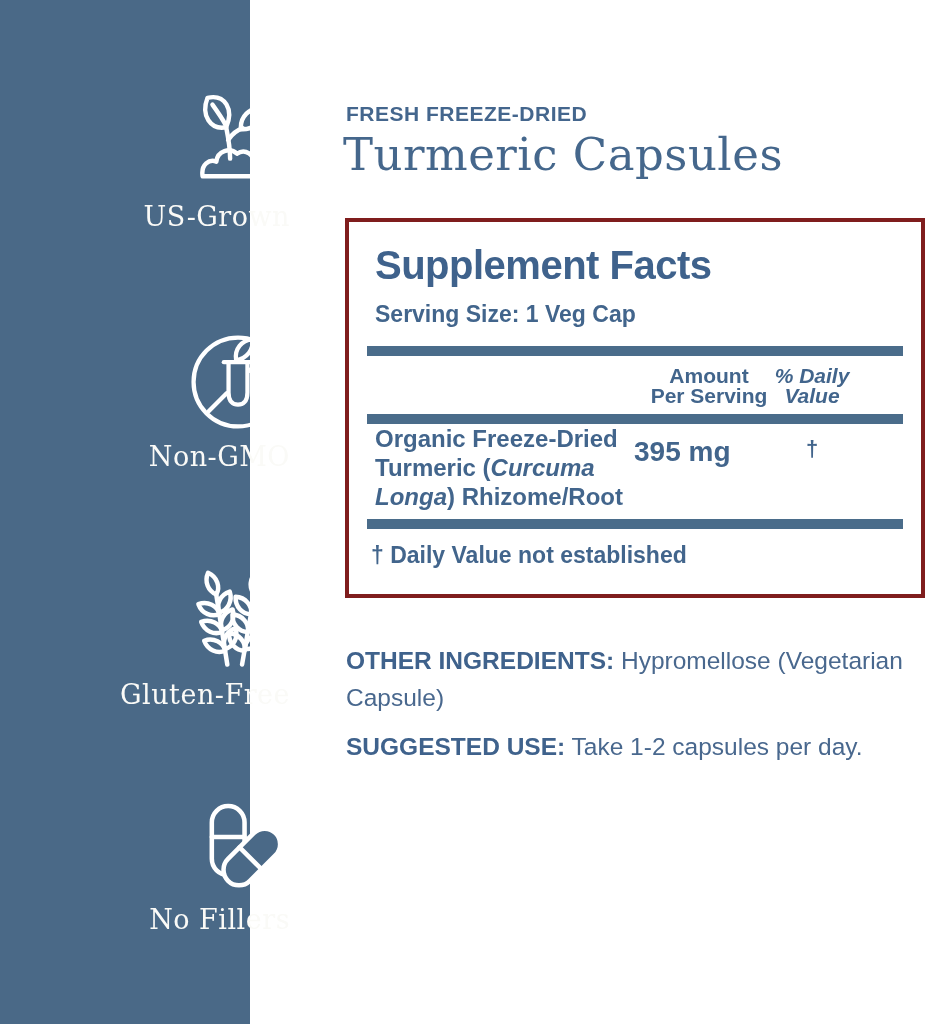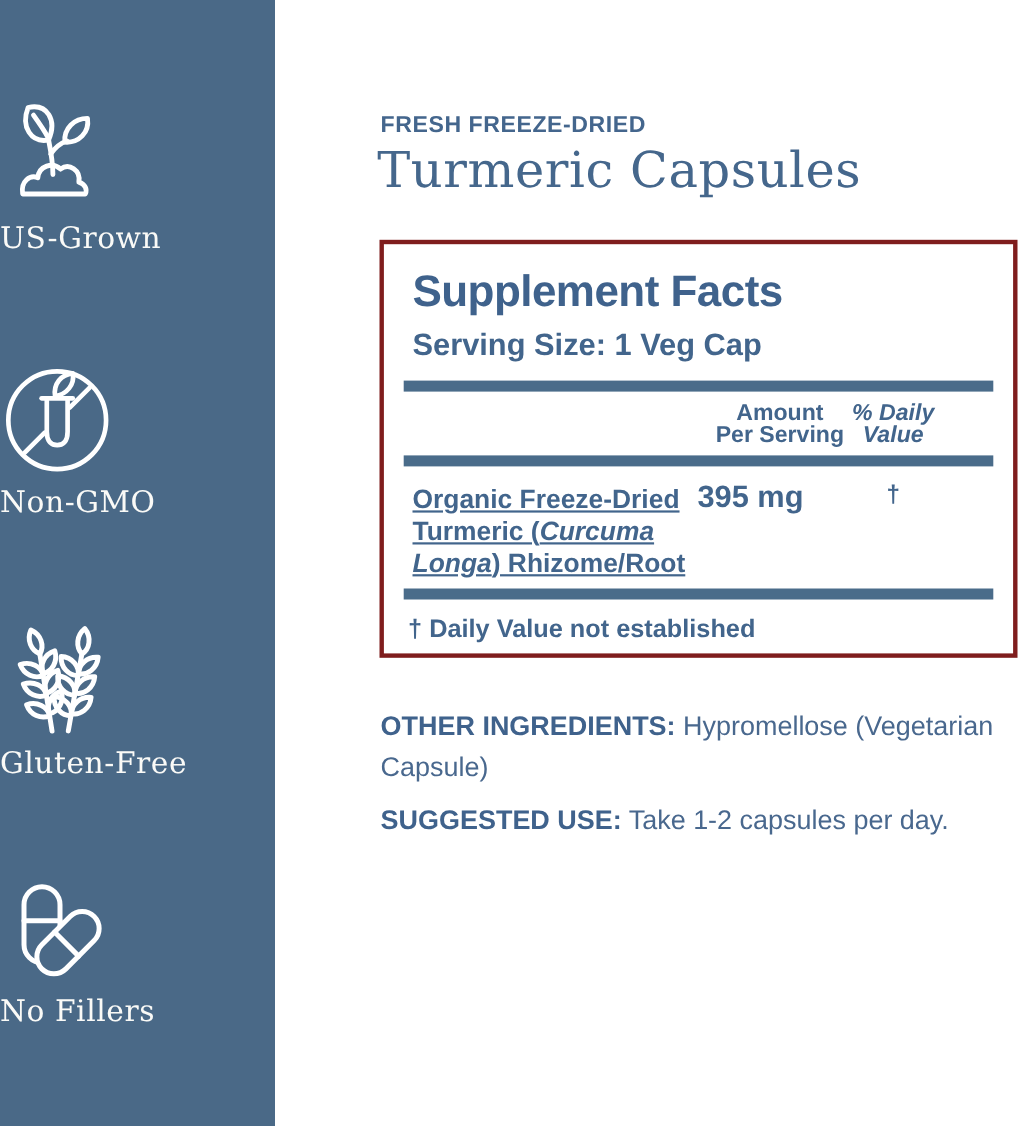"US-Grown" .feature { align-items: flex-start -> flex-end }
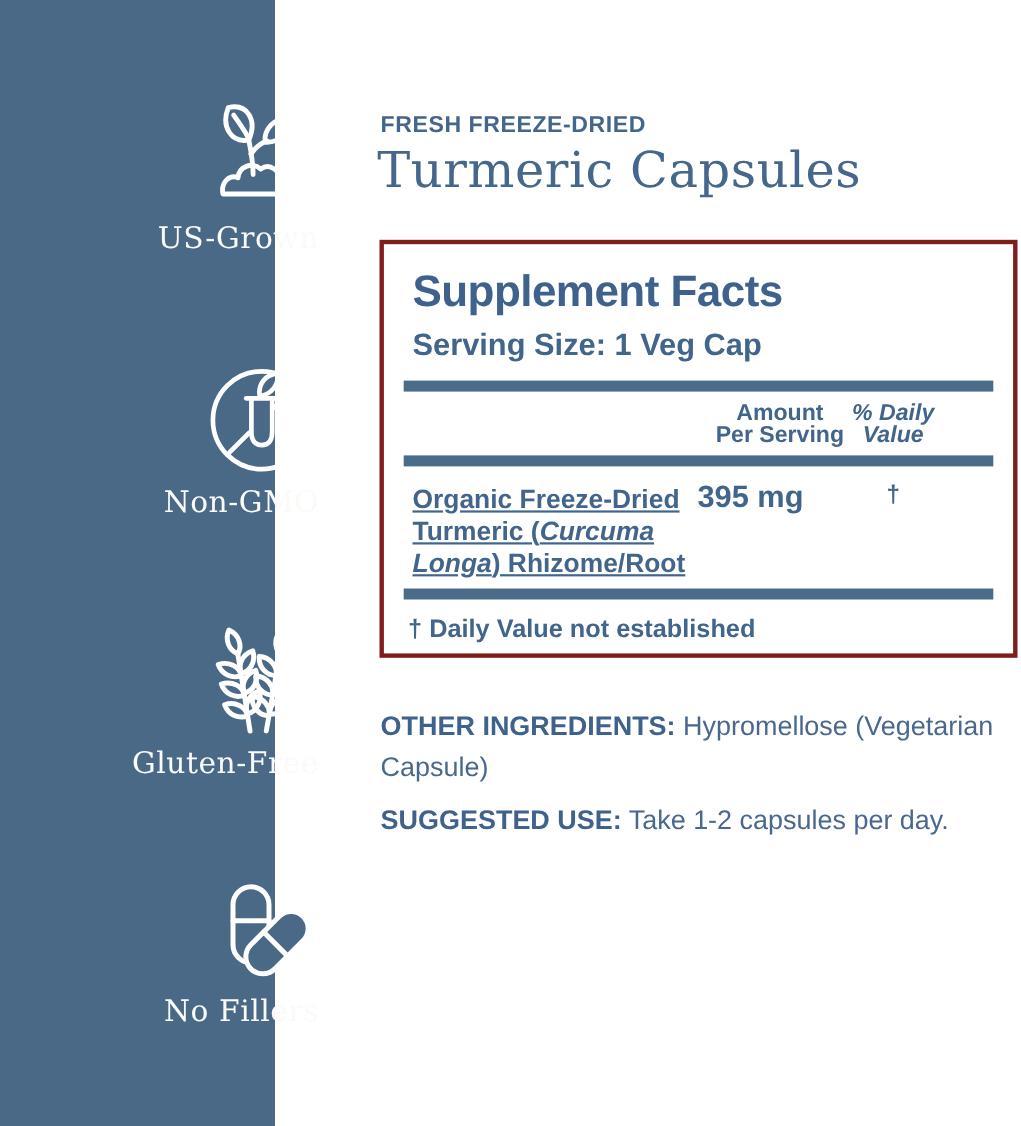"Serving Size: 1 Veg Cap" .sf-serving { font-size: 28px -> 23px }
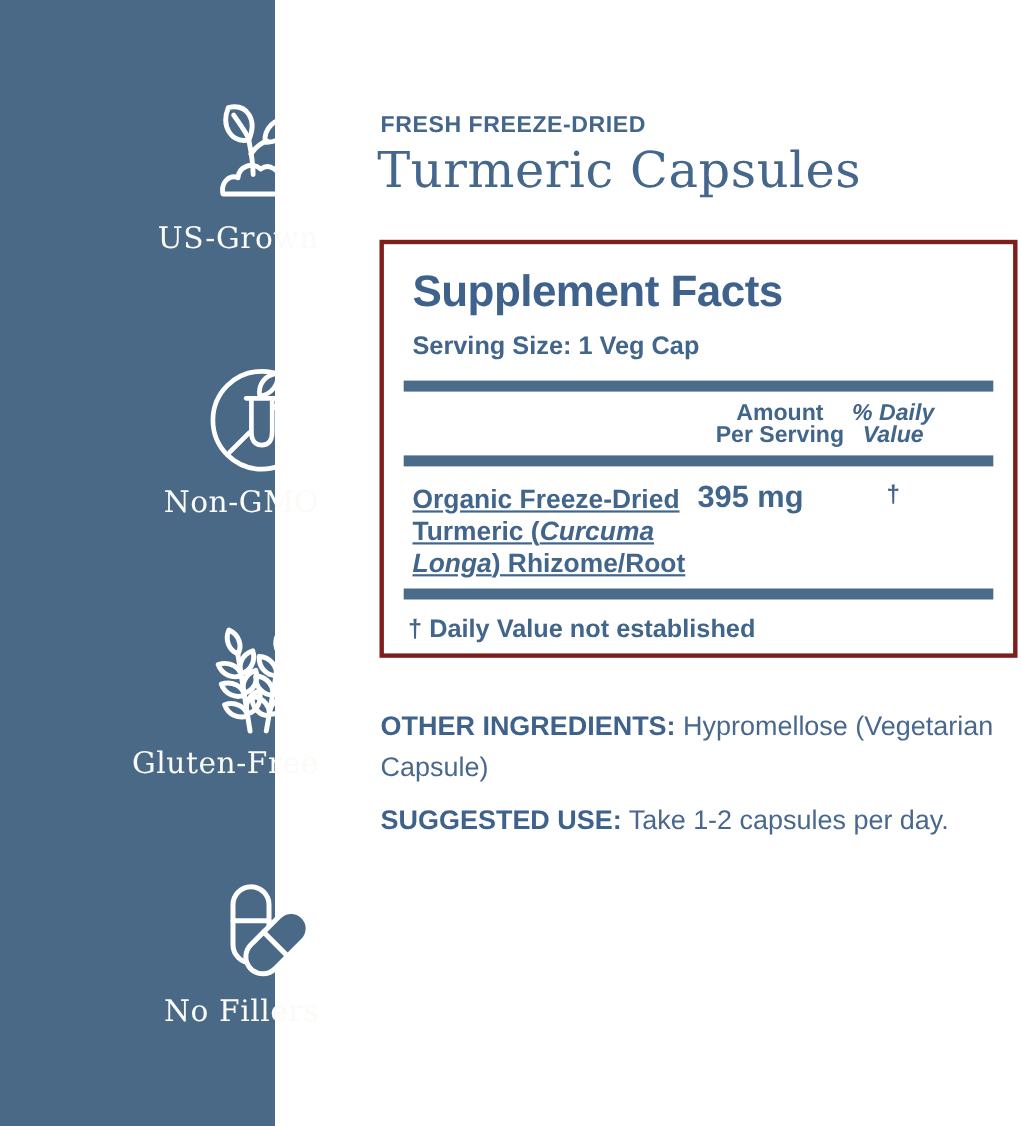"Organic Freeze-Dried Turmeric (Curcuma" .sf-row { padding: 16px 0 8px 0 -> 0 0 8px 0; text-decoration: underline -> none }
